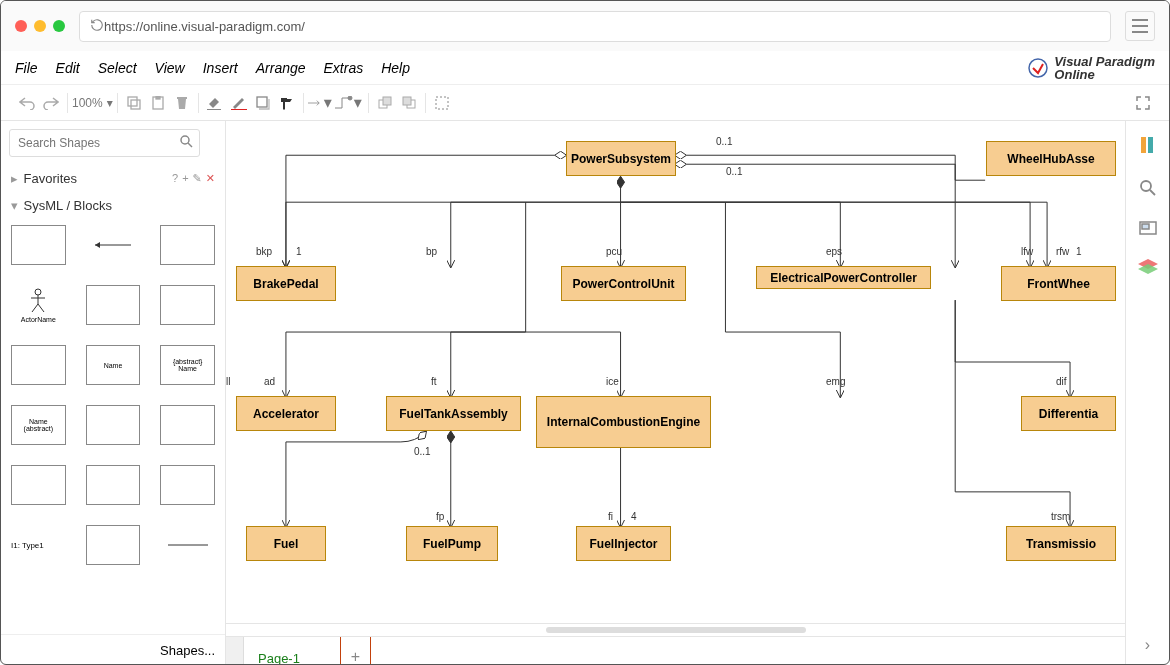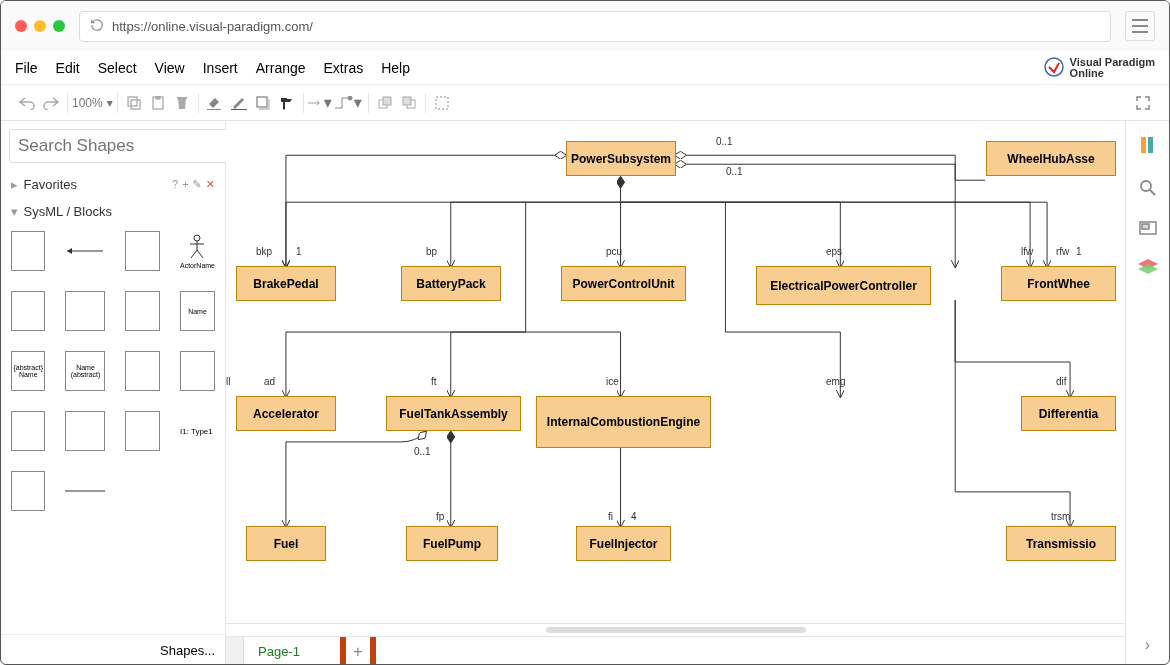"https://online.visual-paradigm.com/" .addr-bar { gap: 8px -> none }
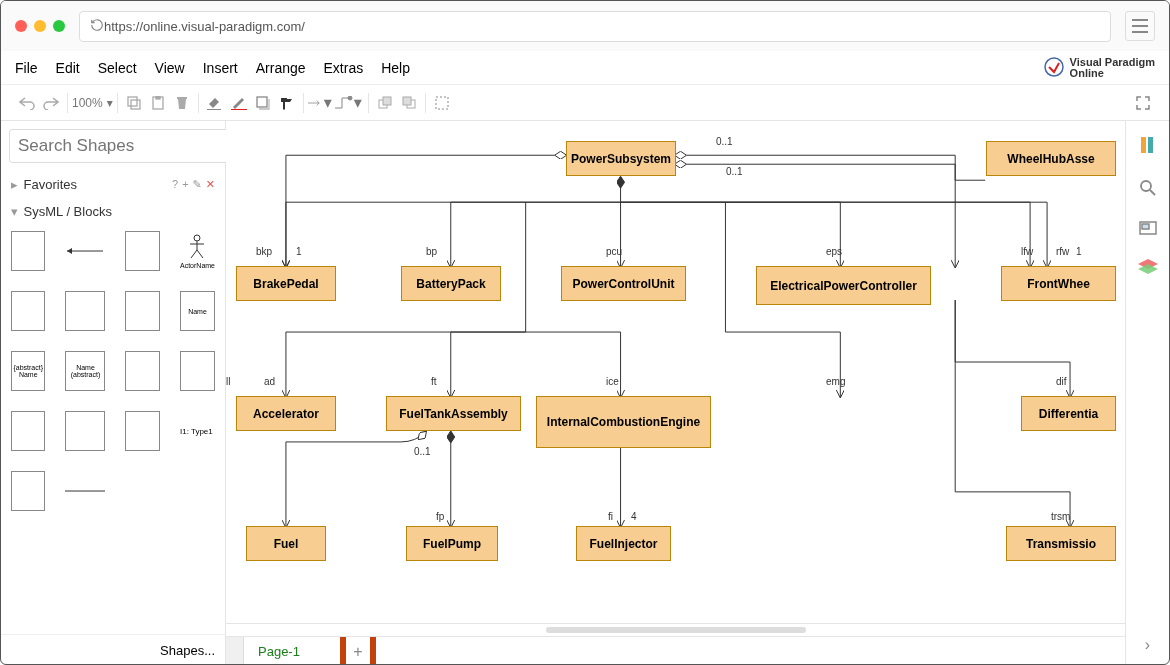"File" .menu-bar { font-style: none -> italic }
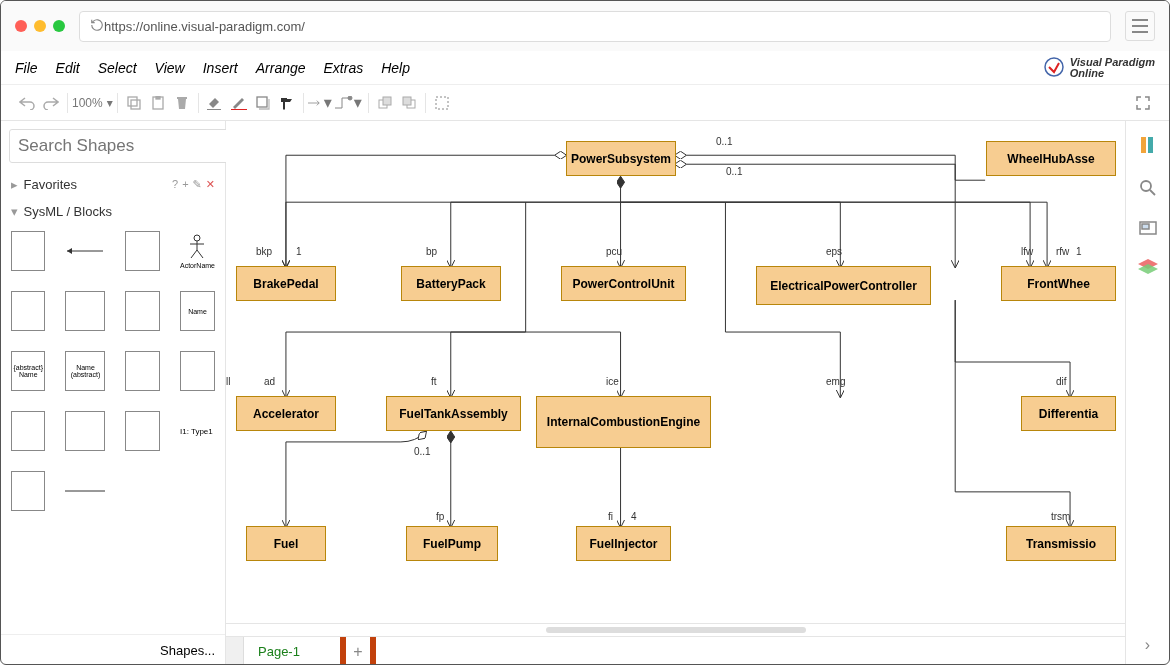"Visual Paradigm" .logo { align-items: none -> center; font-size: 11px -> 13px }
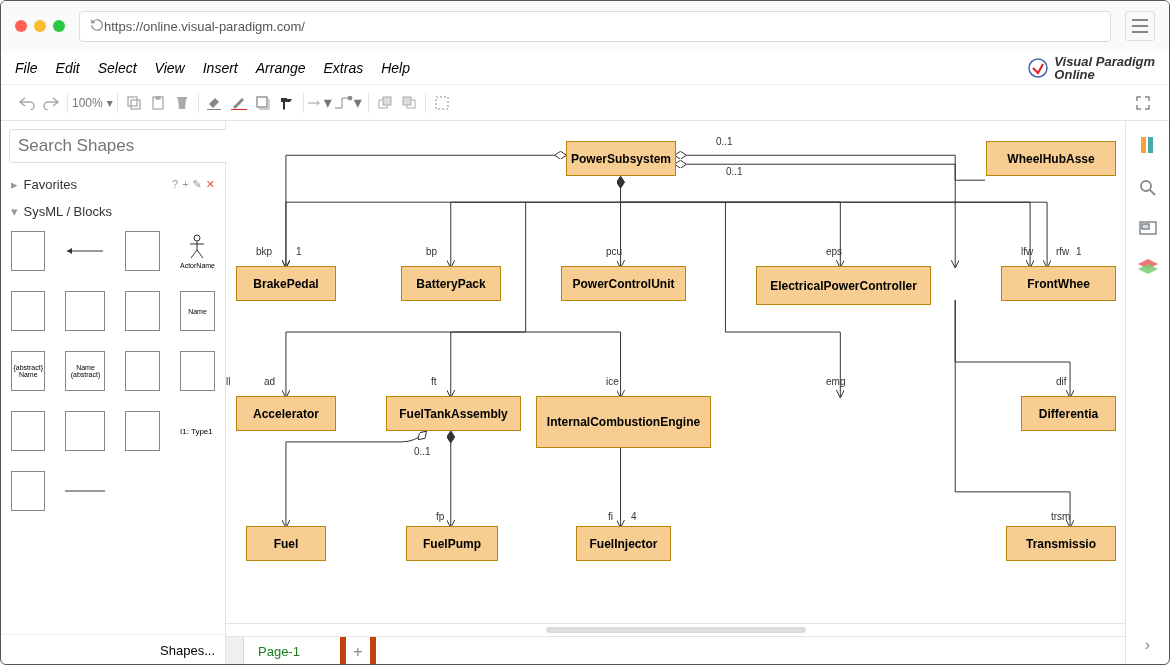"Search Shapes" .search-wrap input { font-size: 17px -> 12px }
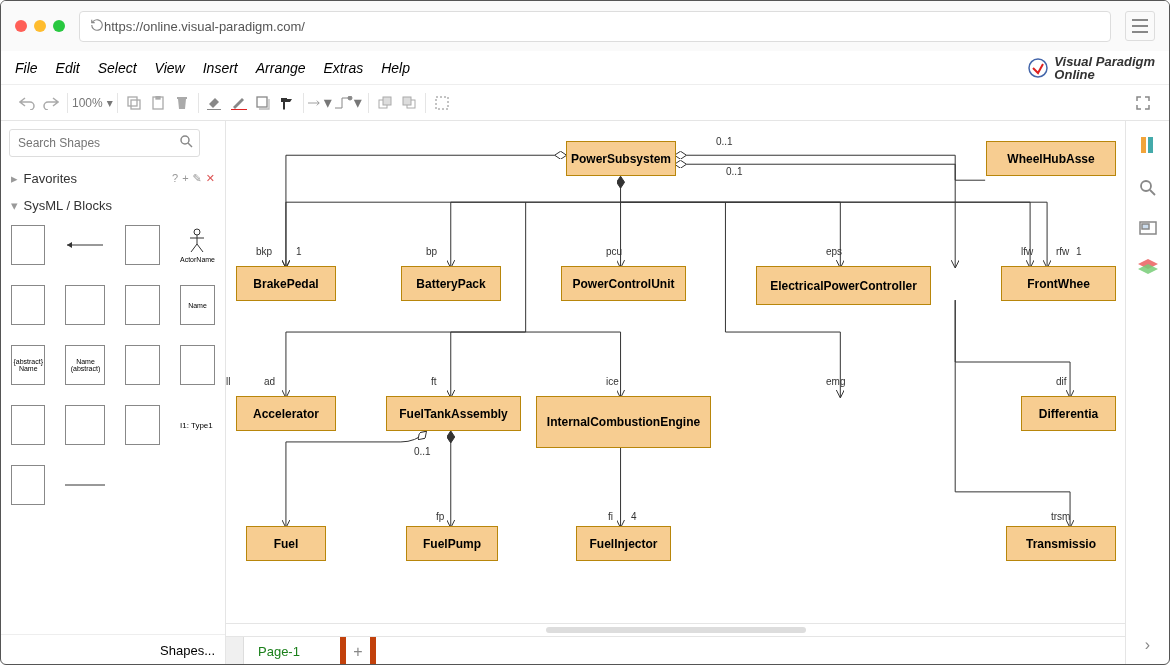"BatteryPack" div.block { html: <div> <span>BatteryPack</span> </div> -> none }
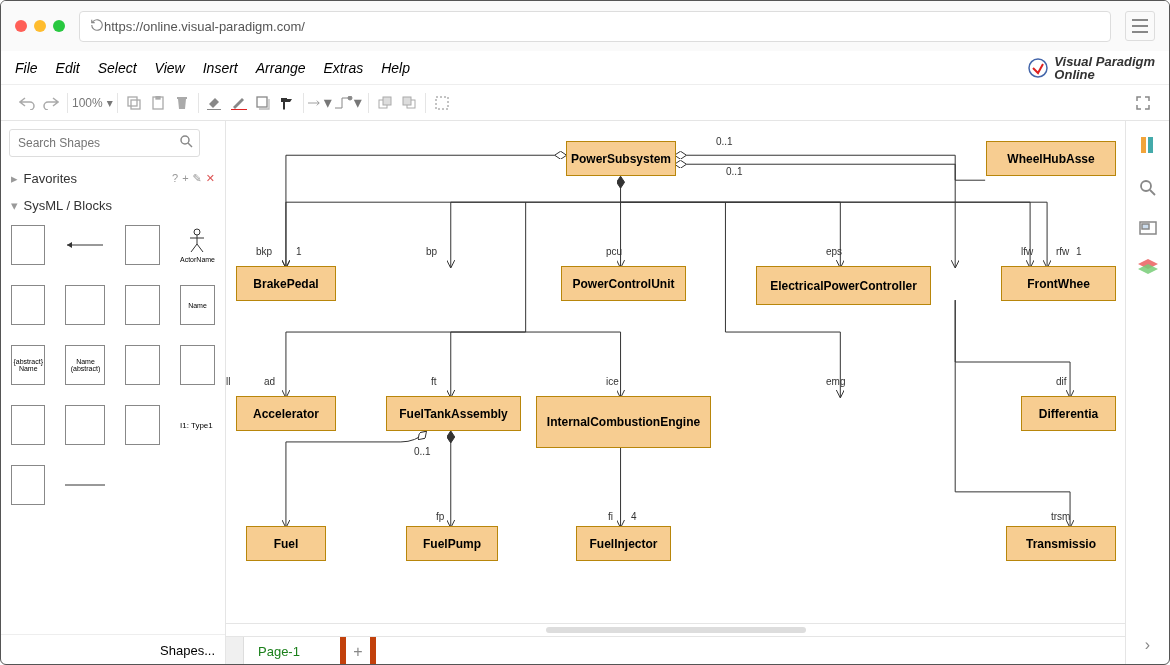"ElectricalPowerController" div.block { height: 39px -> 23px }
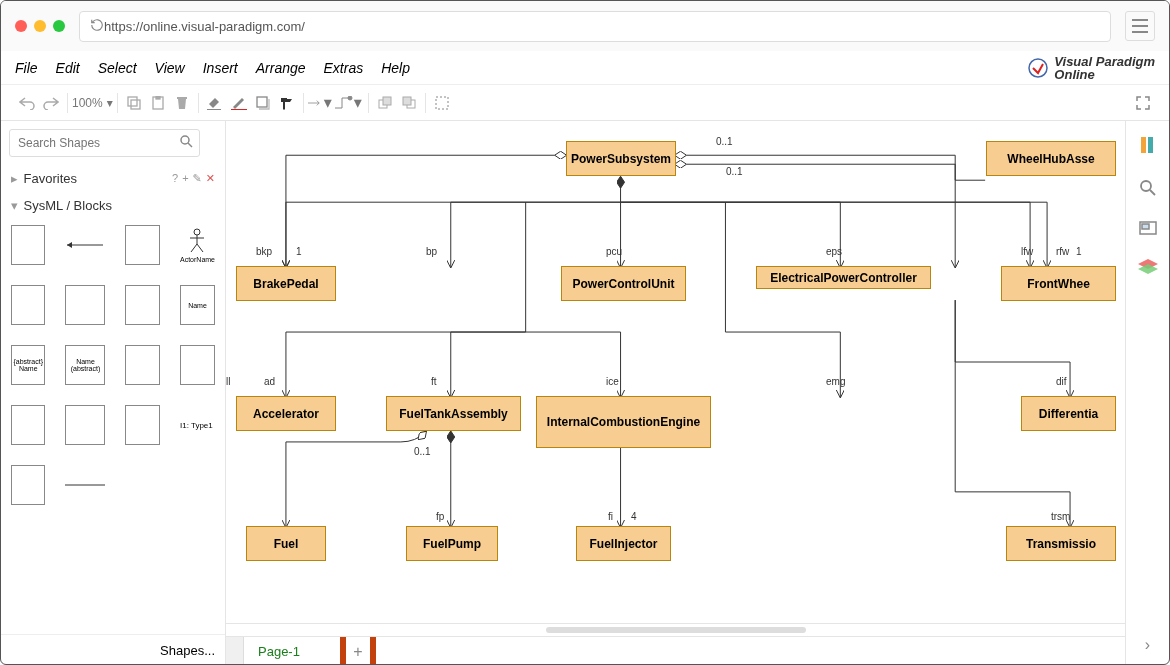"I1: Type1" .palette-grid { grid-template-columns: repeat(4, 1fr) -> repeat(3, 1fr) }
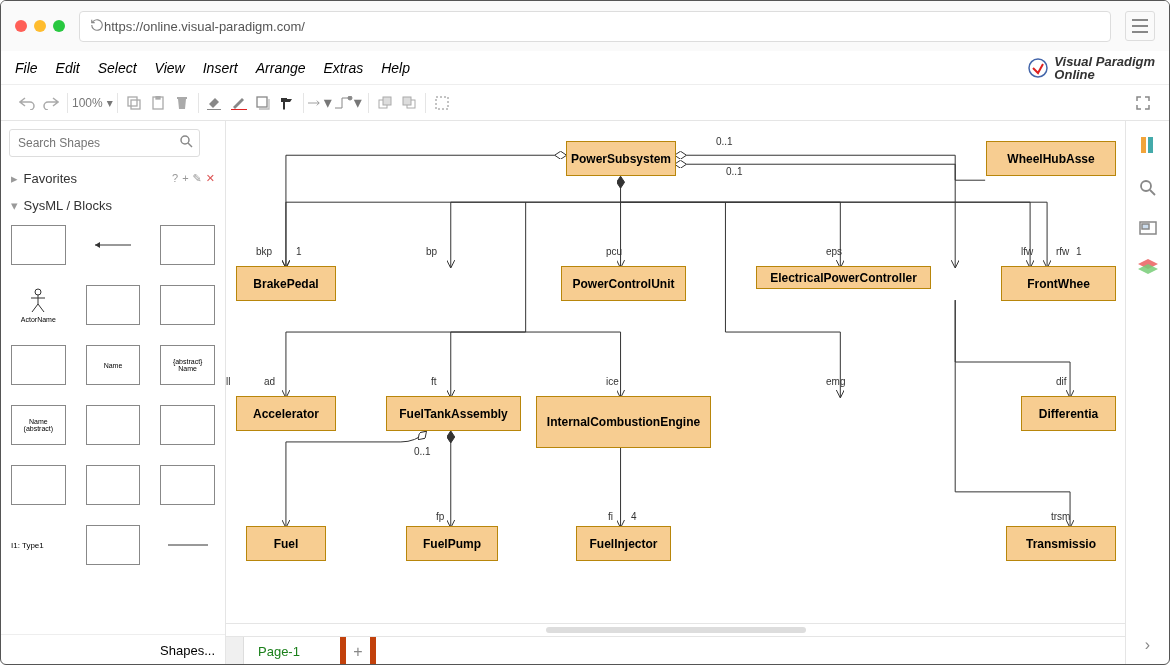"Page-1" .tab { align-items: center -> flex-end; border-right: 6px solid #c2410c -> 1px solid #c2410c }
